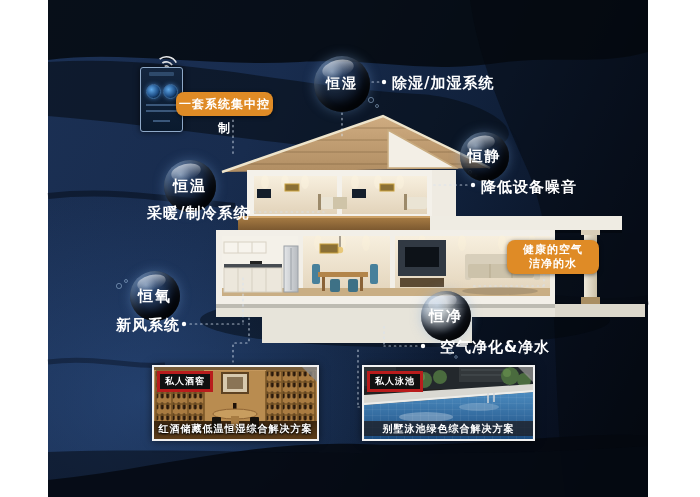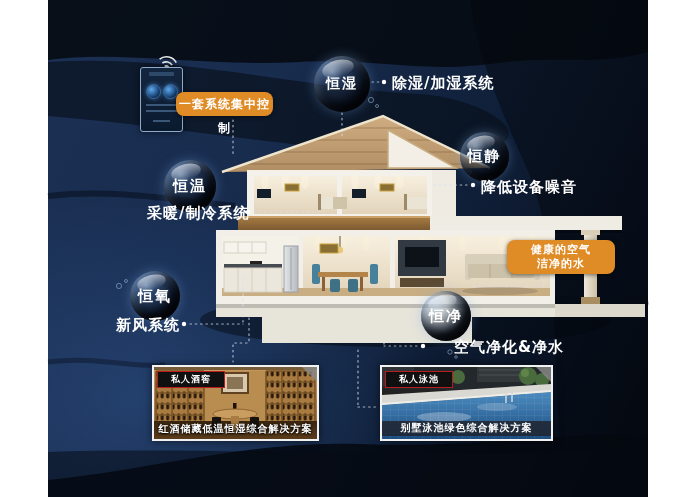"健康的空气" #highlight-box { padding: 3px 8px -> 3px 0 }
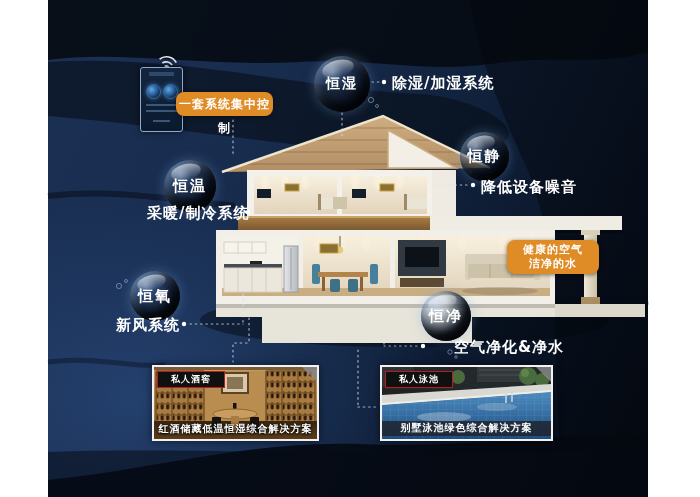"空气净化&净水" div.feature-text { left: 454px -> 440px }
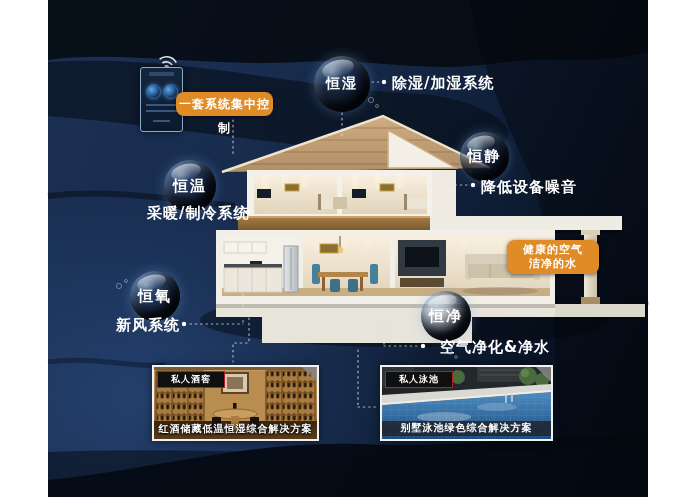"私人酒窖" .photo-tag { border: 1px solid #b91c1c -> 3px solid #b91c1c; padding: 1px 13px -> 1px 5px }
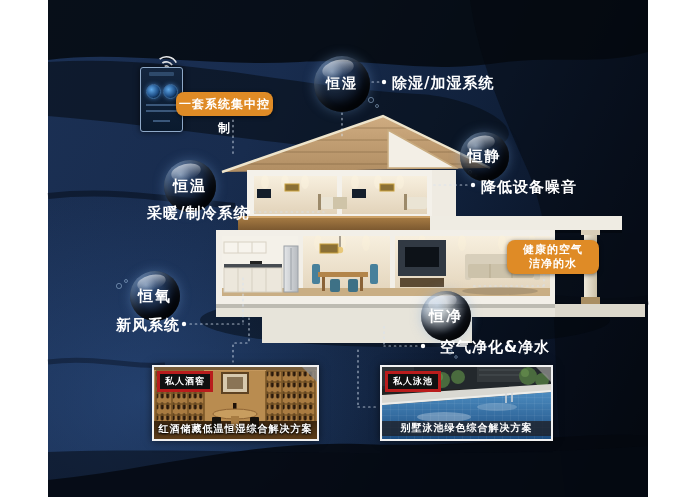"私人泳池" div.photo { font-family: Liberation Mono, monospace -> none; left: 380px -> 362px }
